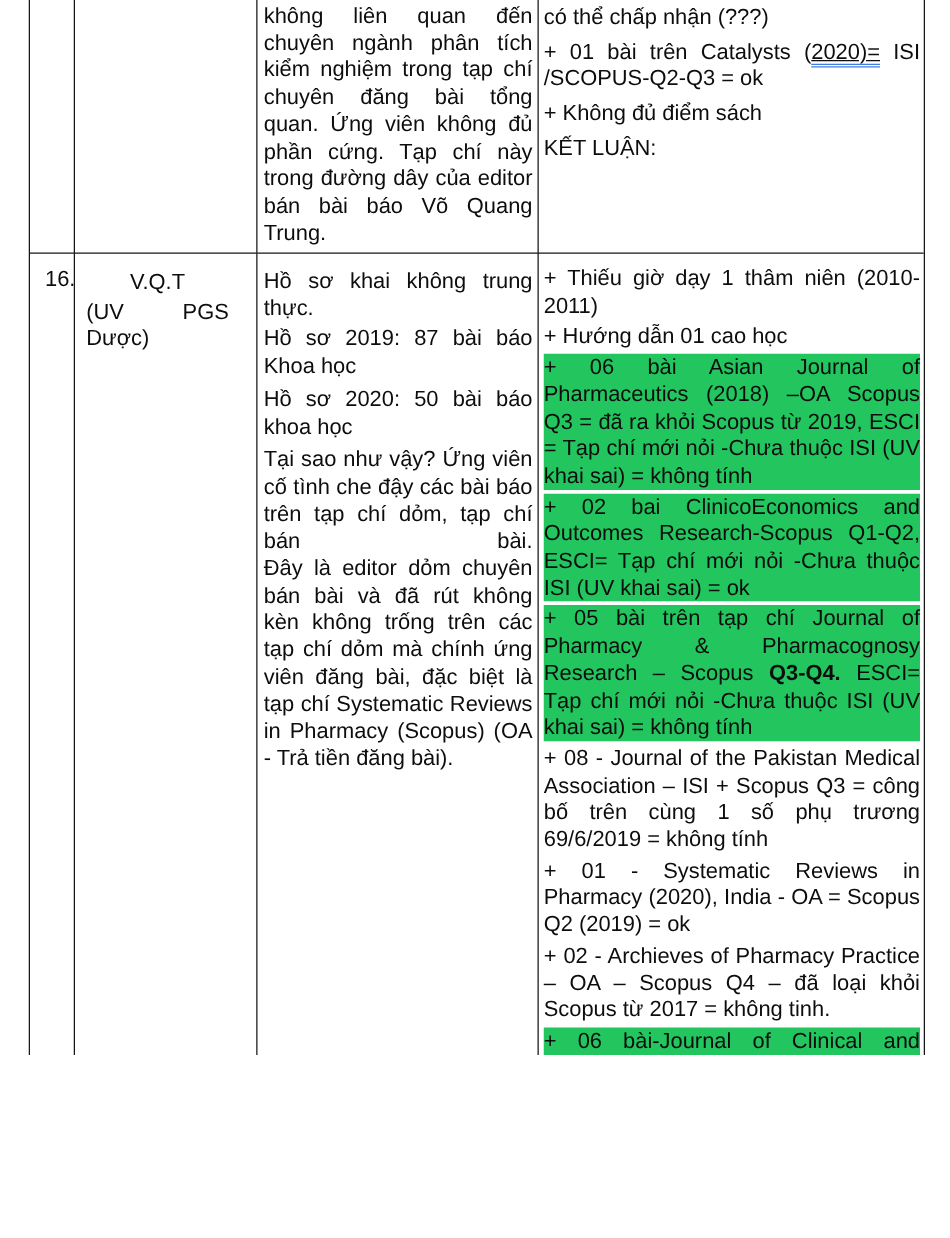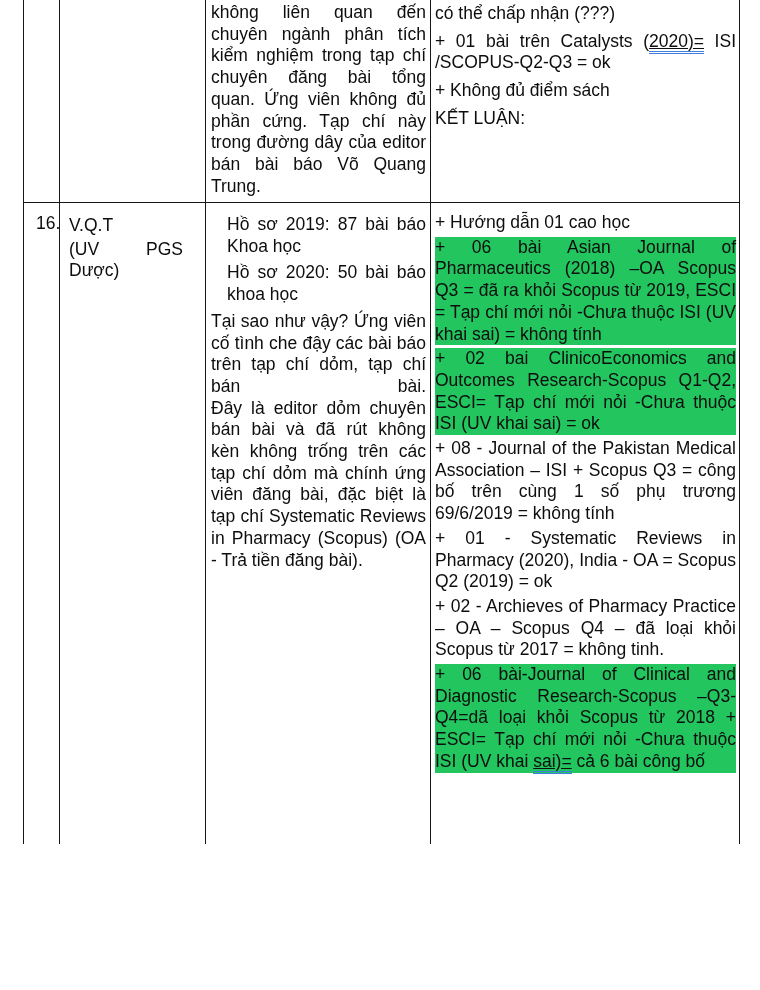"V.Q.T" p.p { text-align: left -> center }
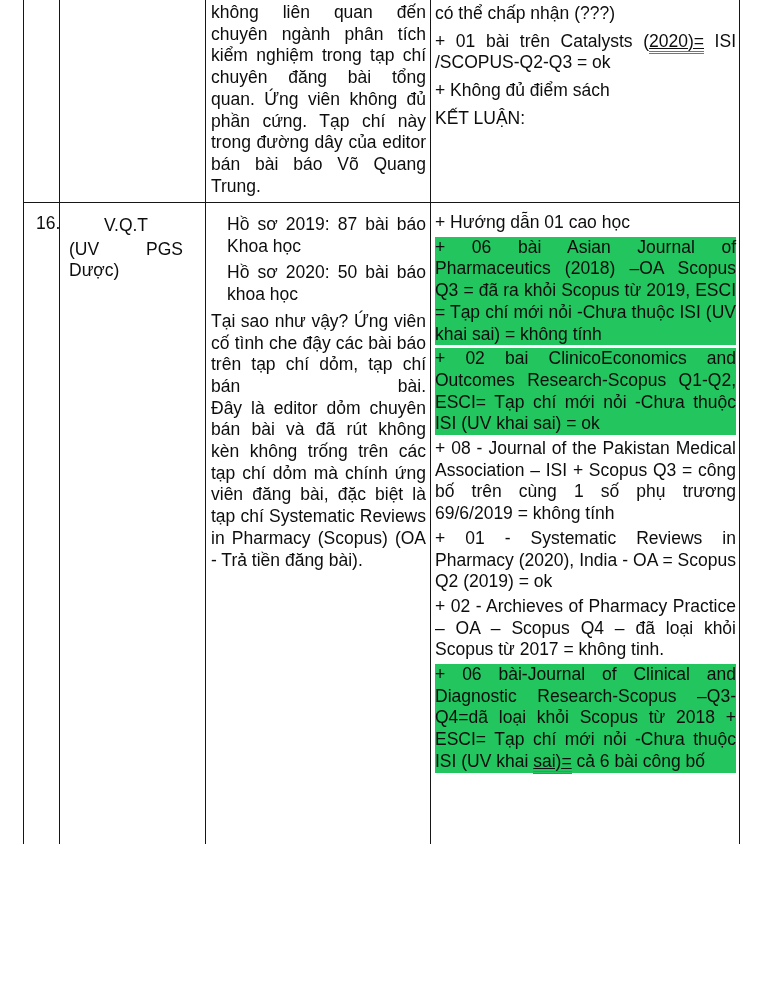"Hồ sơ khai không trung" p.p { html: none -> <p>Hồ sơ khai không trung thực.</p> }
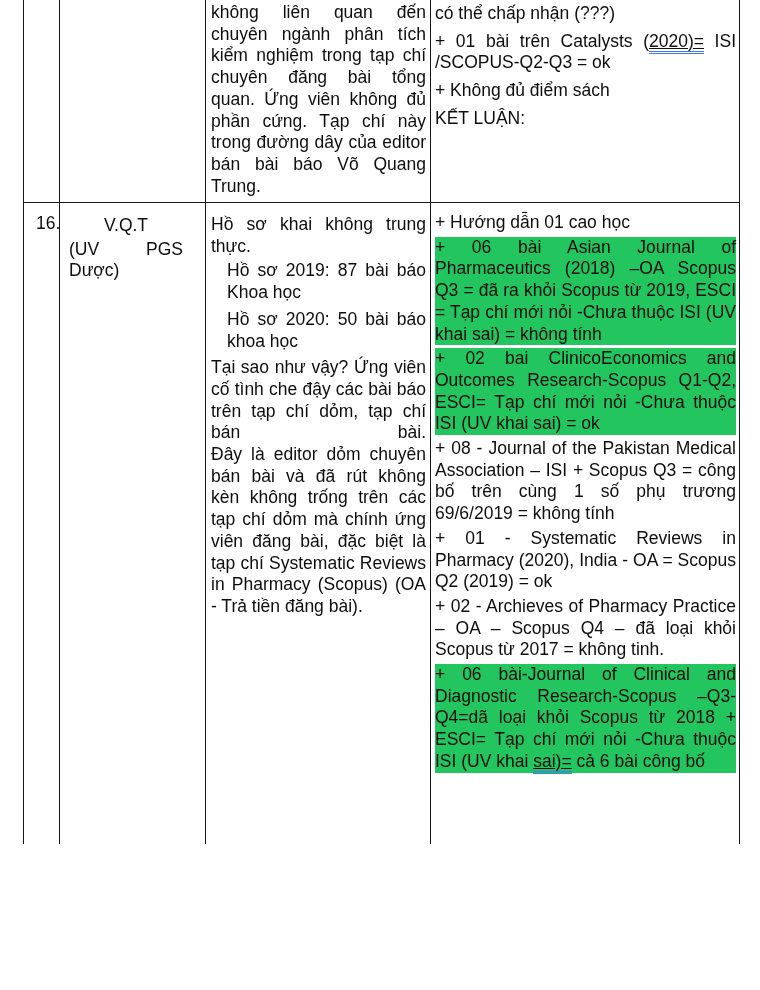"+ Thiếu giờ dạy 1" p.p { html: none -> <p>+ Thiếu giờ dạy 1 thâm niên (2010-2011)</p> }
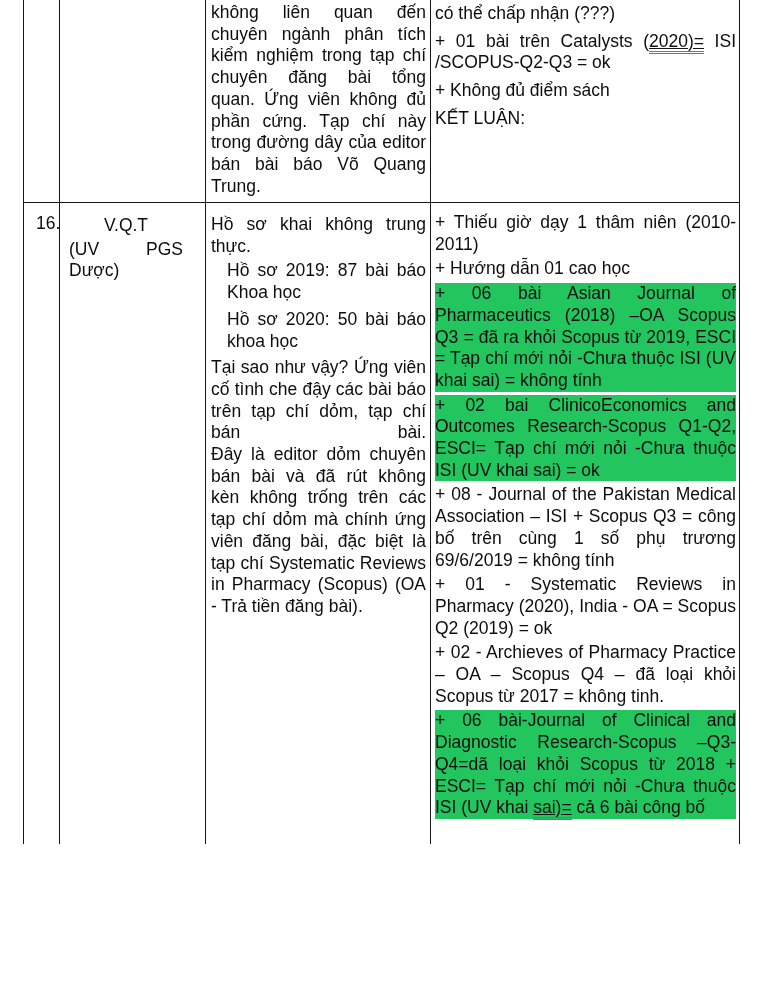"Hồ sơ 2019: 87 bài" .p.gap { margin-left: 16px -> none }
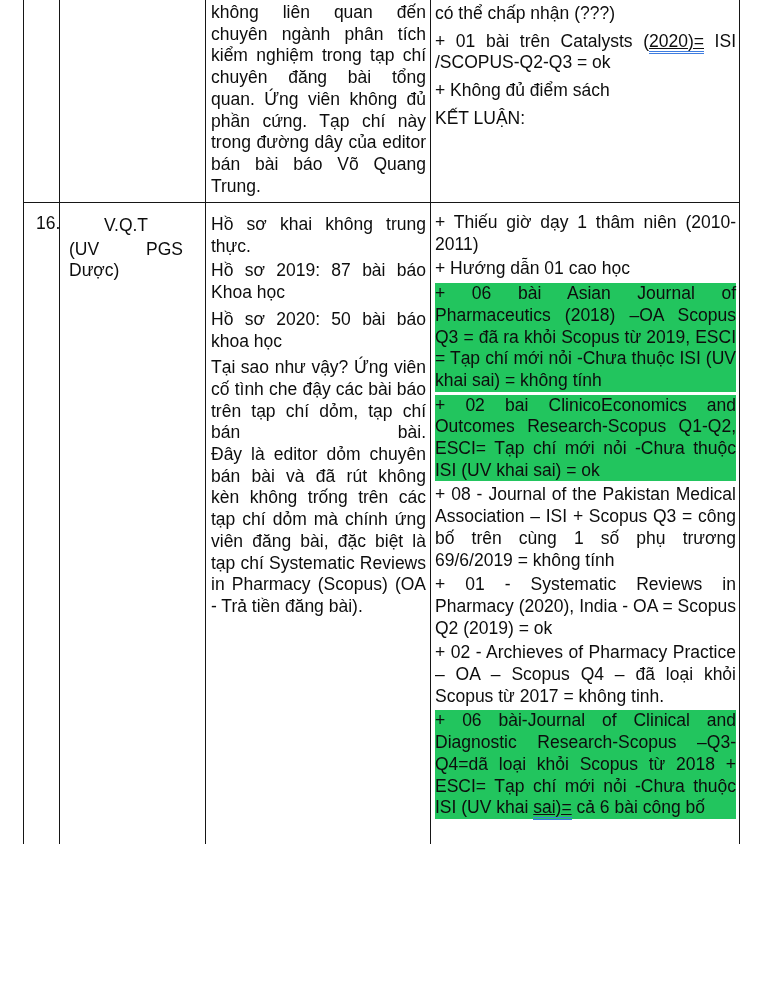"+ 05 bài trên tạp" p.p { html: none -> <p><span>+ 05 bài trên tạp chí Journal of Pharmacy &amp; Pharmacognosy Research – Scopus </span><span>Q3-Q4.</span><span> ESCI= Tạp chí mới nỏi -Chưa thuộc ISI (UV khai sai) = không tính</span></p> }
